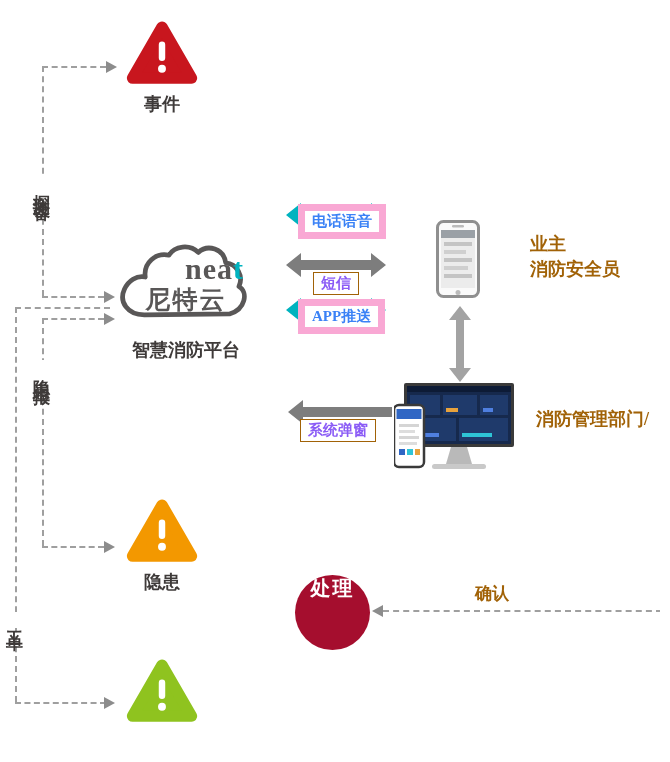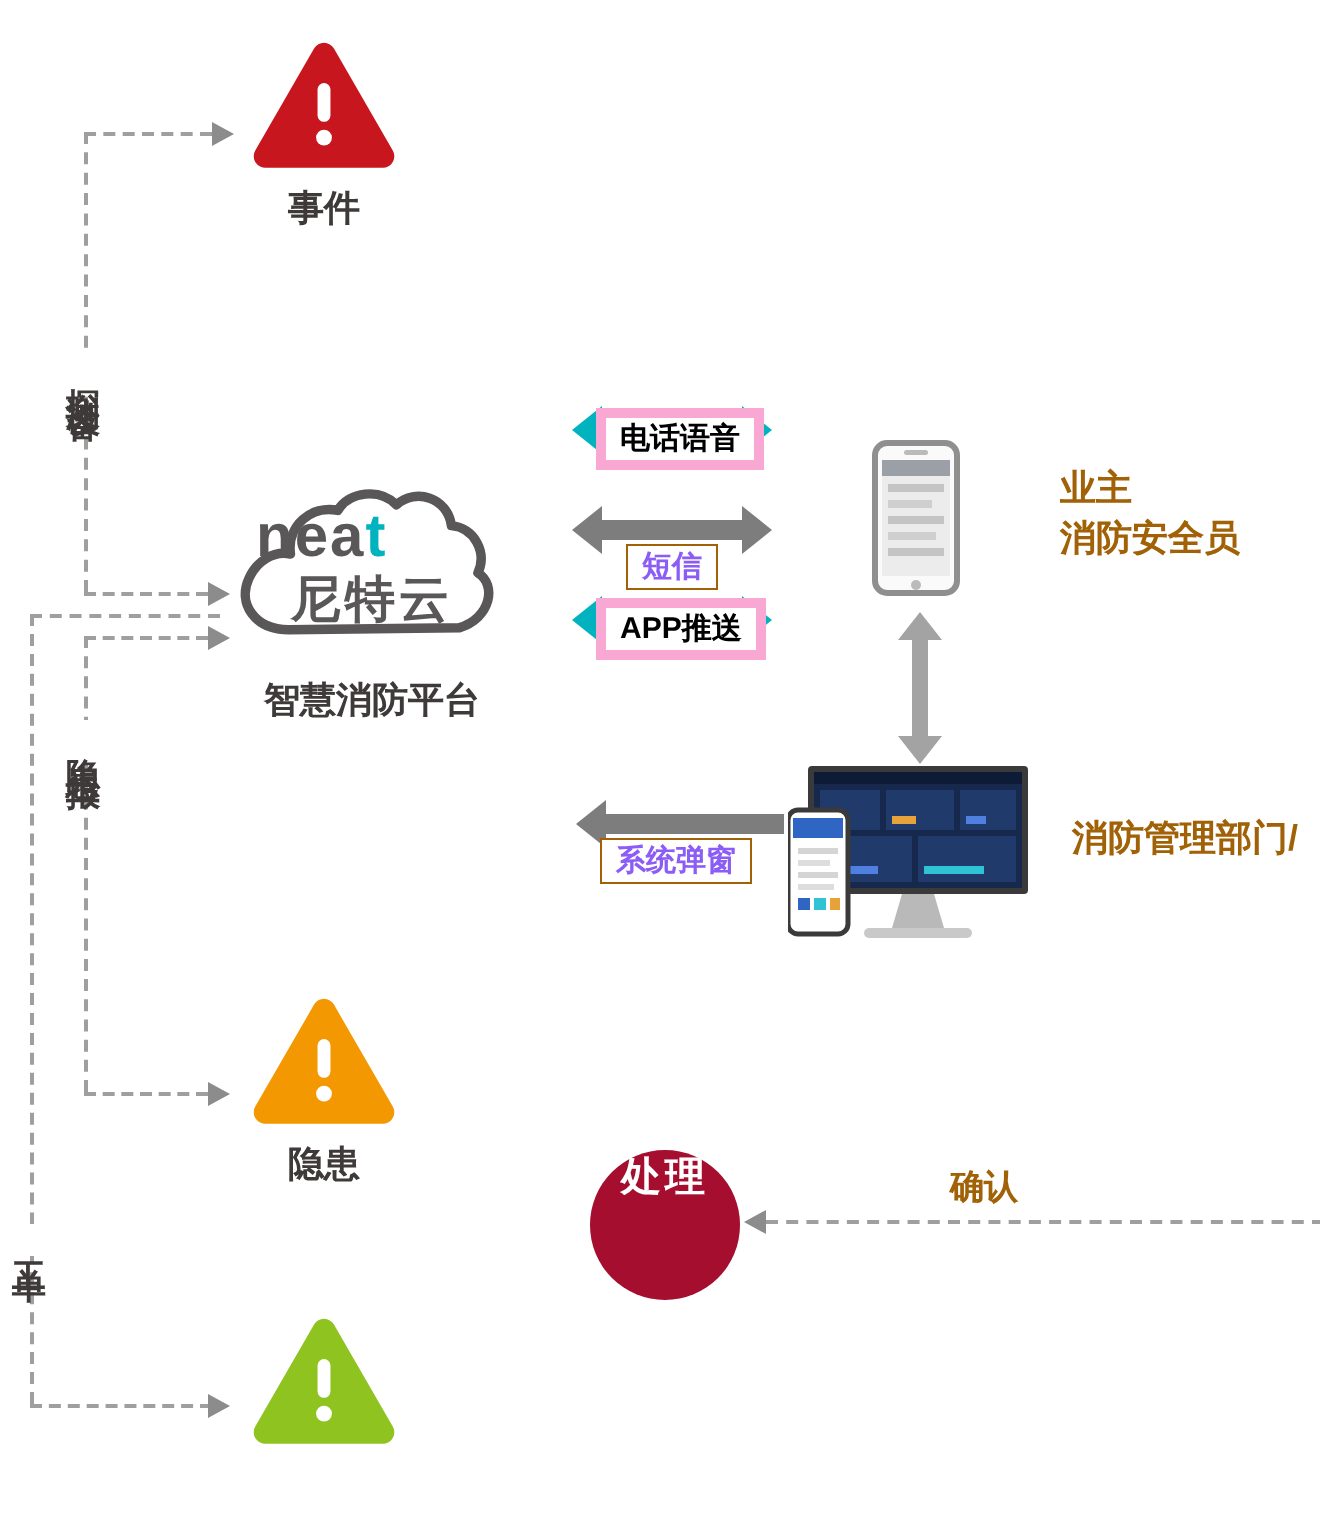"事件" #canvas { font-family: Liberation Sans, sans-serif -> Liberation Serif, serif }
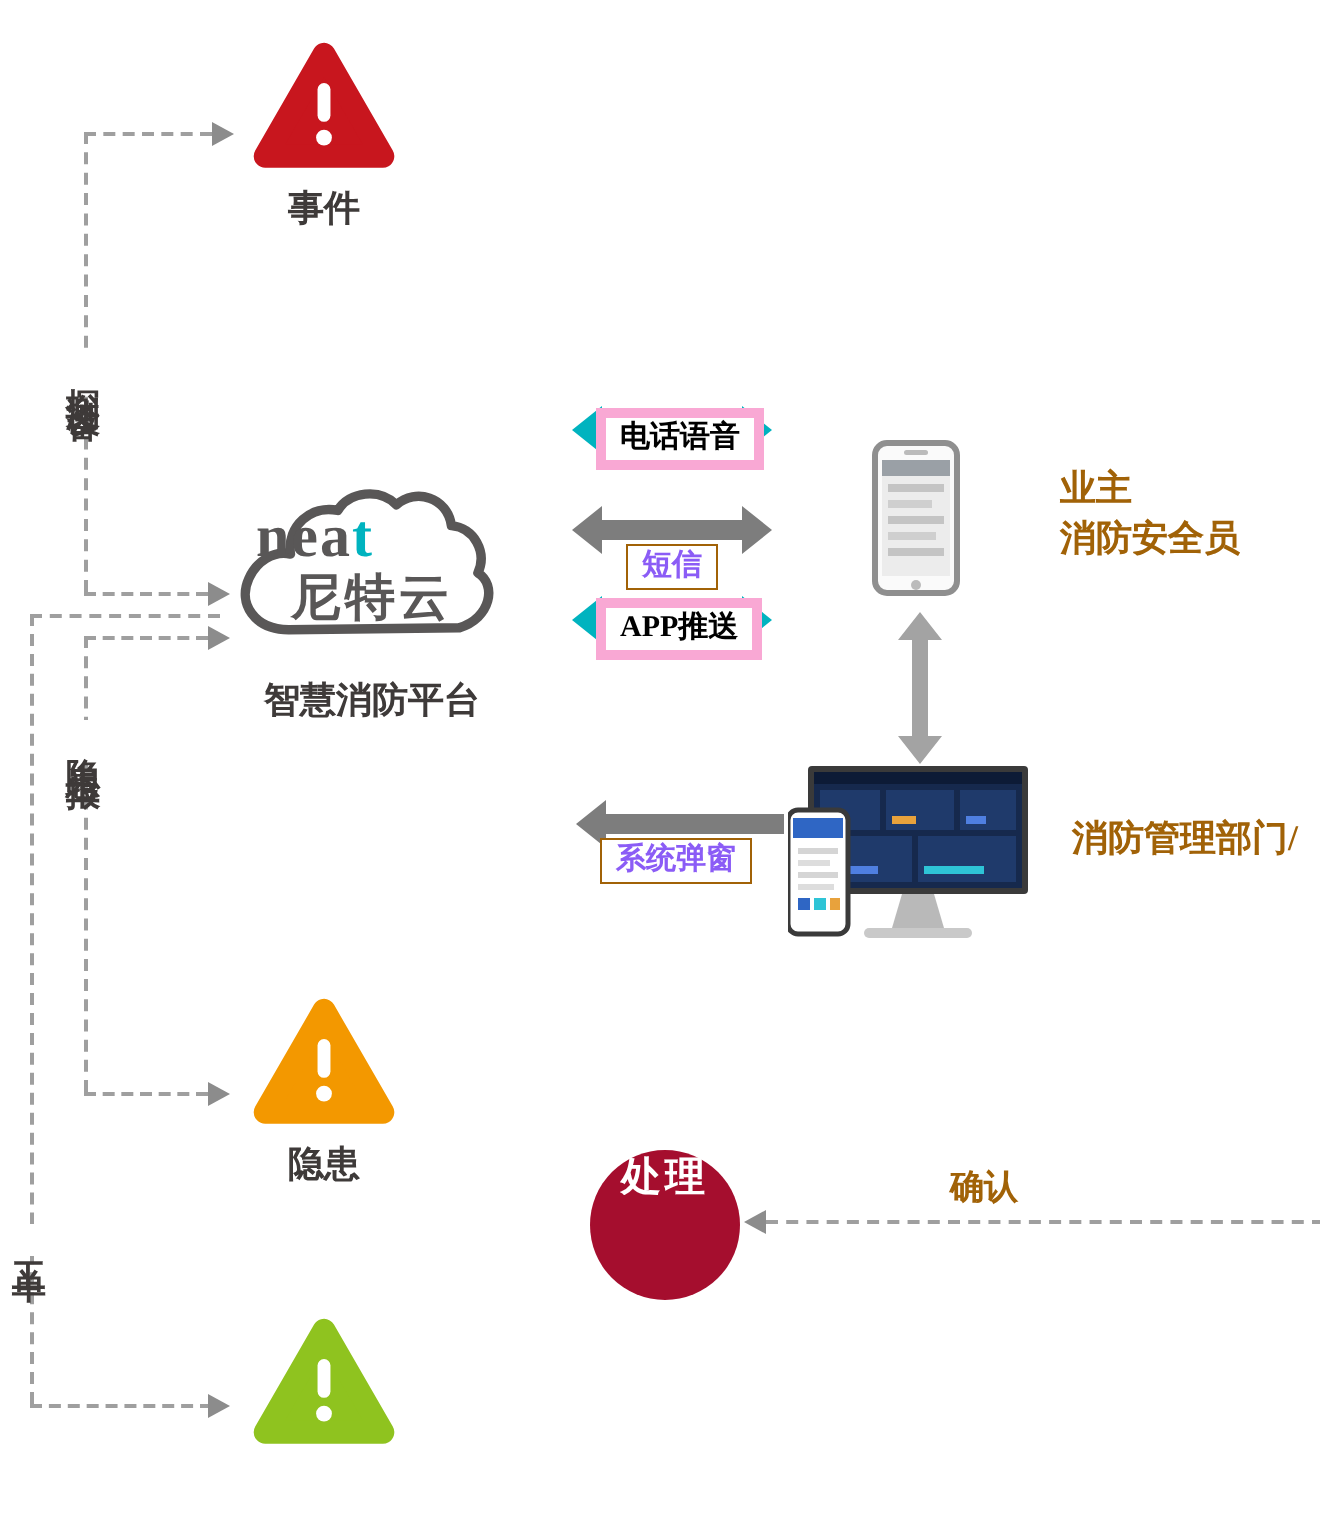"电话语音" .arrow-label.teal { border: 5px solid #f9a8d4 -> 7px solid #f9a8d4; color: #000000 -> #3b82f6 }
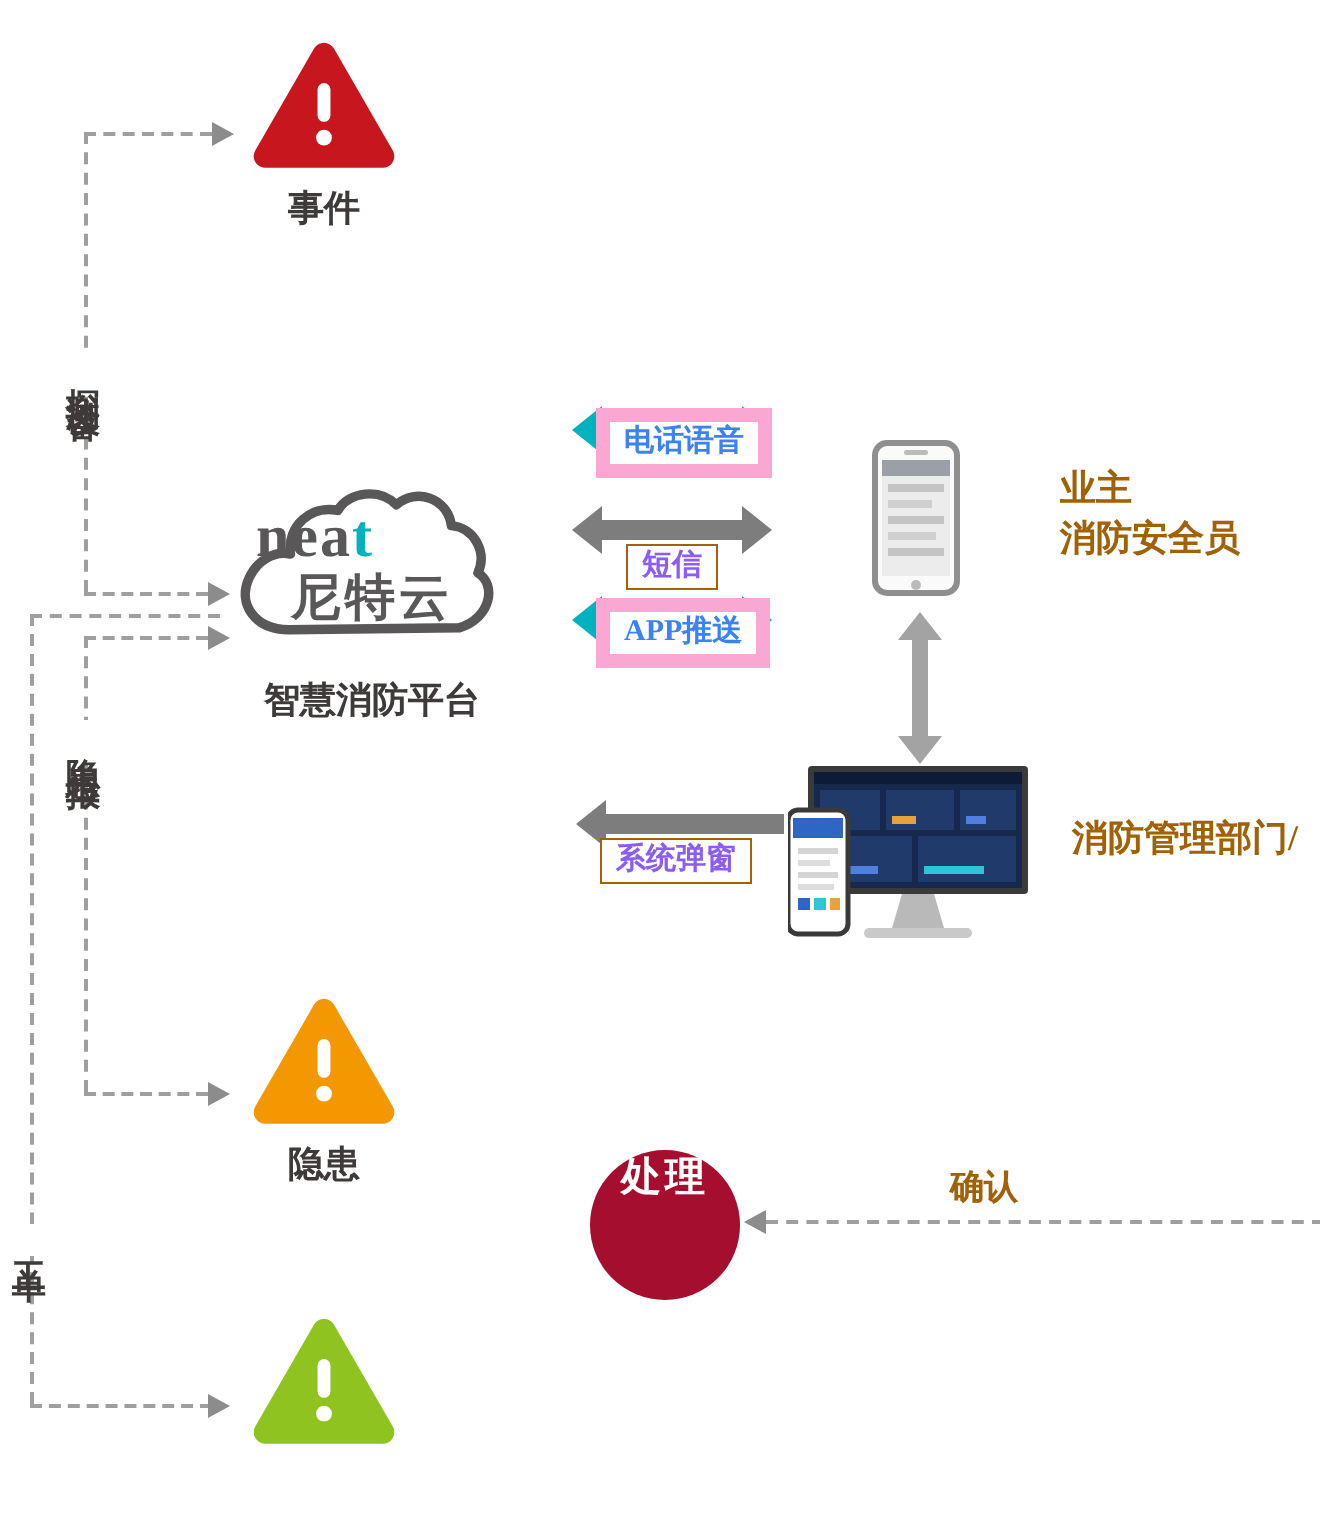"neat" .brand { text-align: left -> right }
